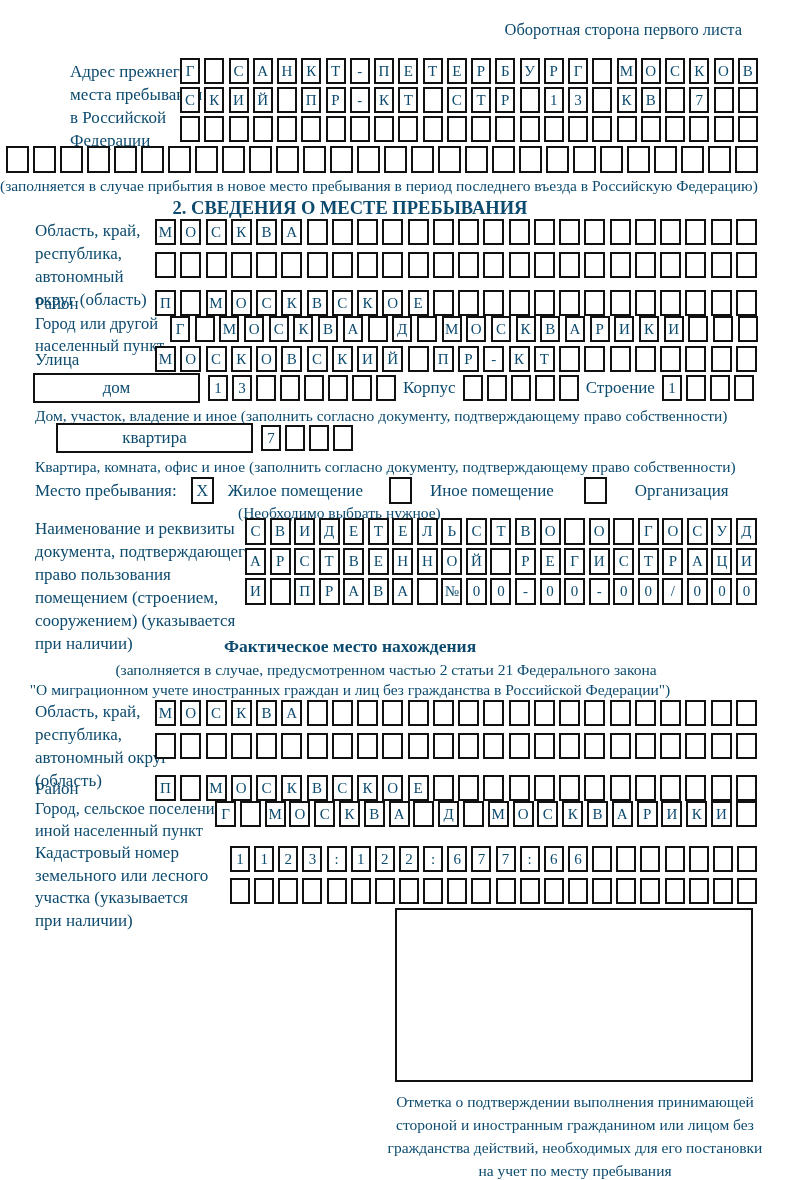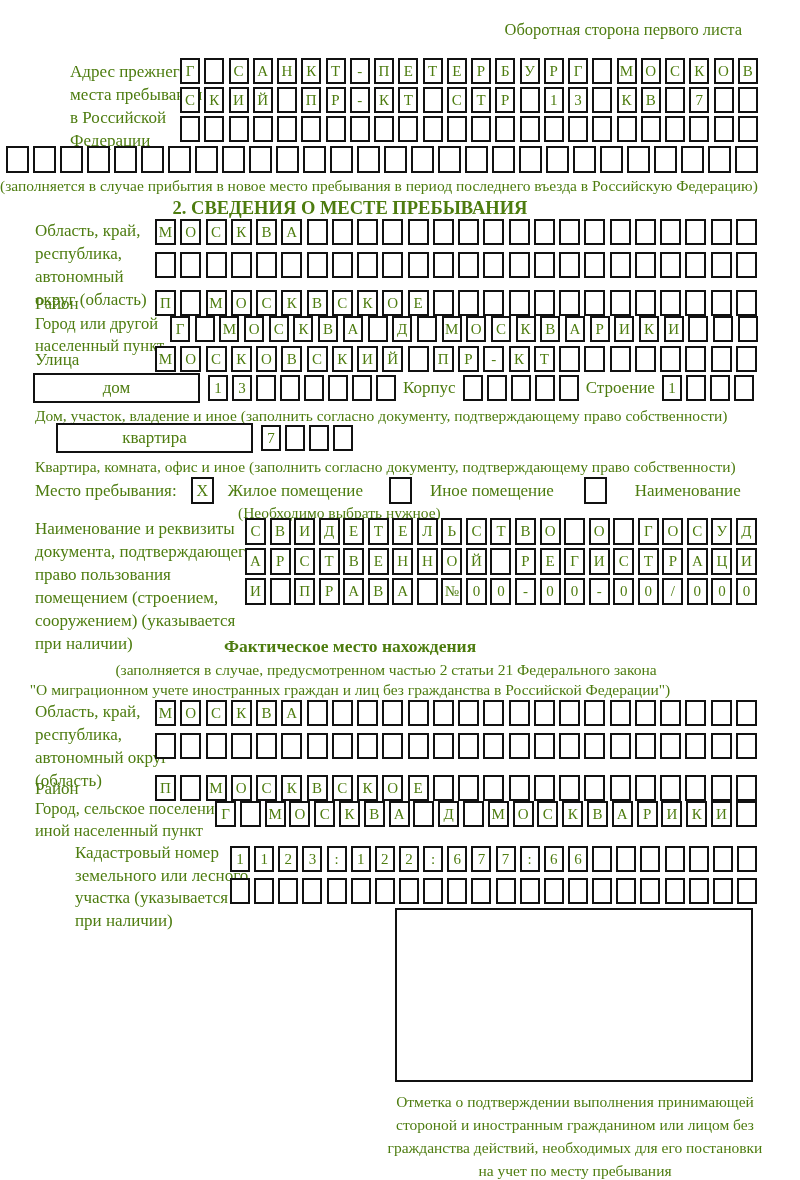"Оборотная сторона первого листа" #page { color: #4d7c0f -> #0c4a6e }
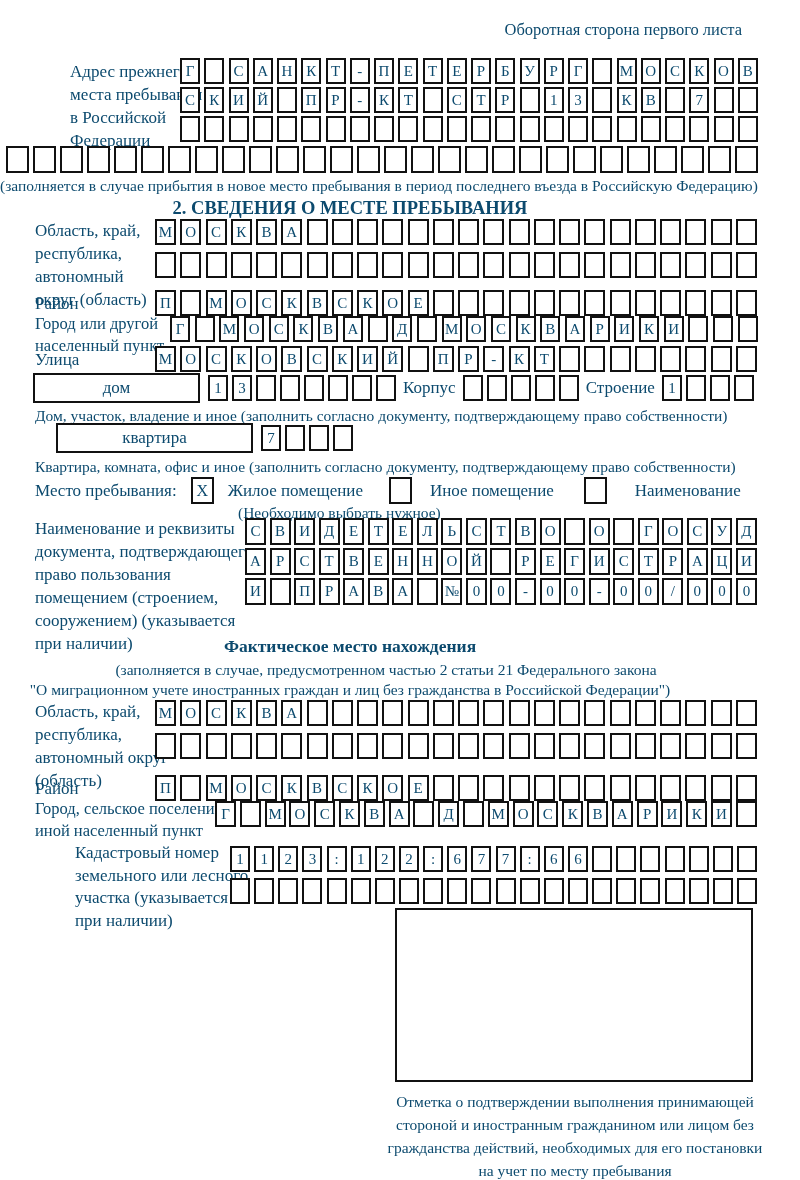"Наименование" span { text: Наименование -> Организация }
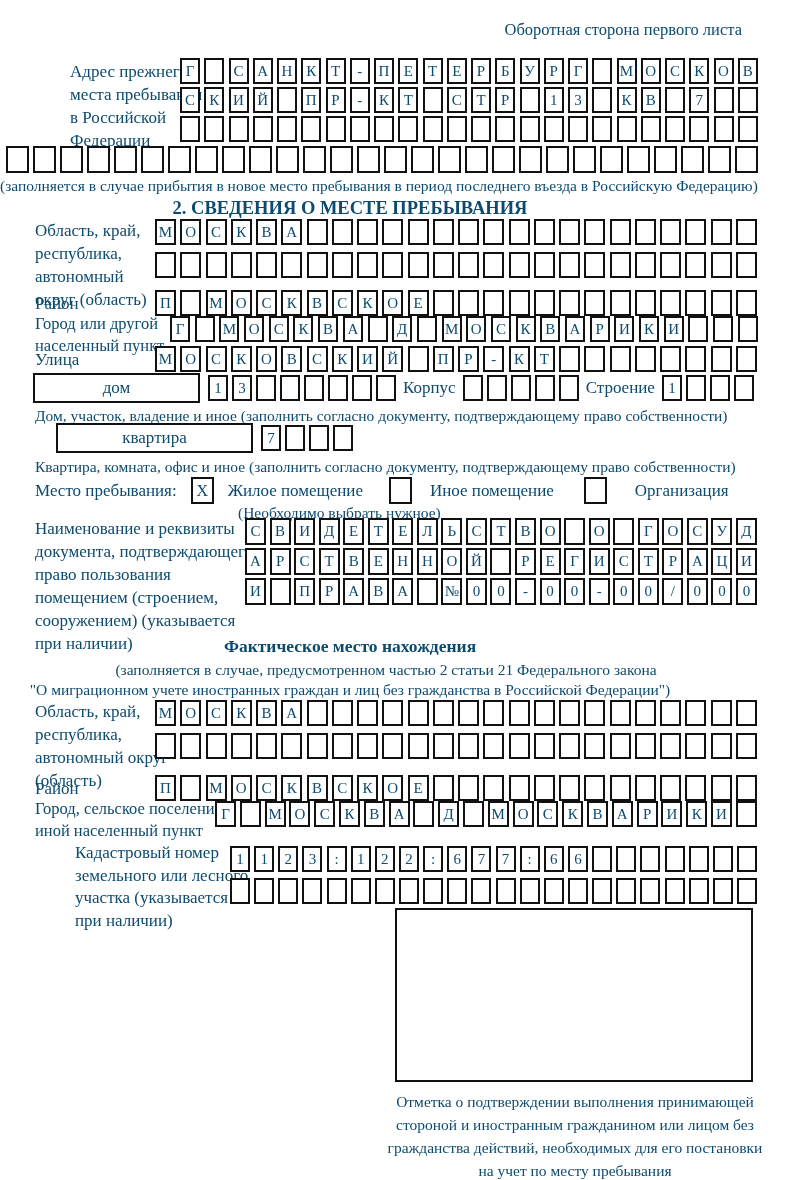"Кадастровый номер" #aCadLabel { margin-left: 40px -> none }
